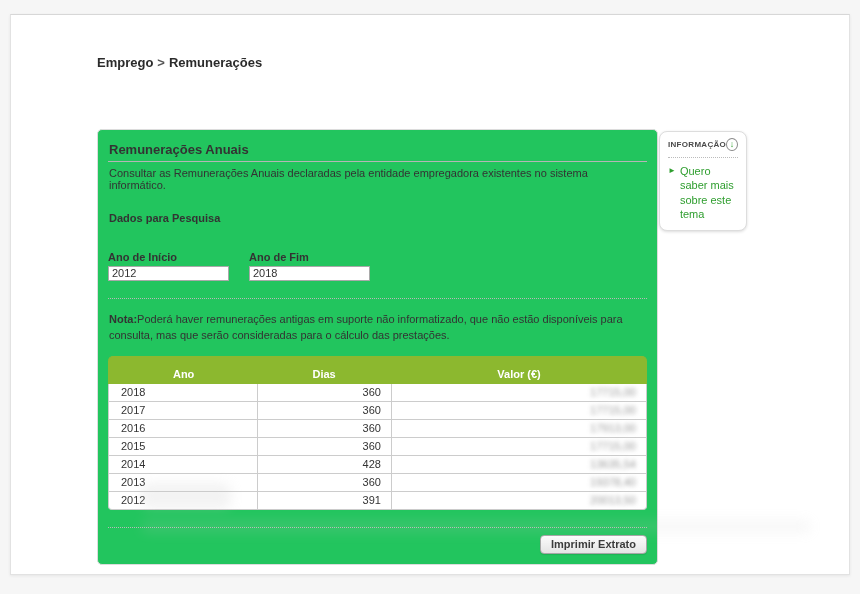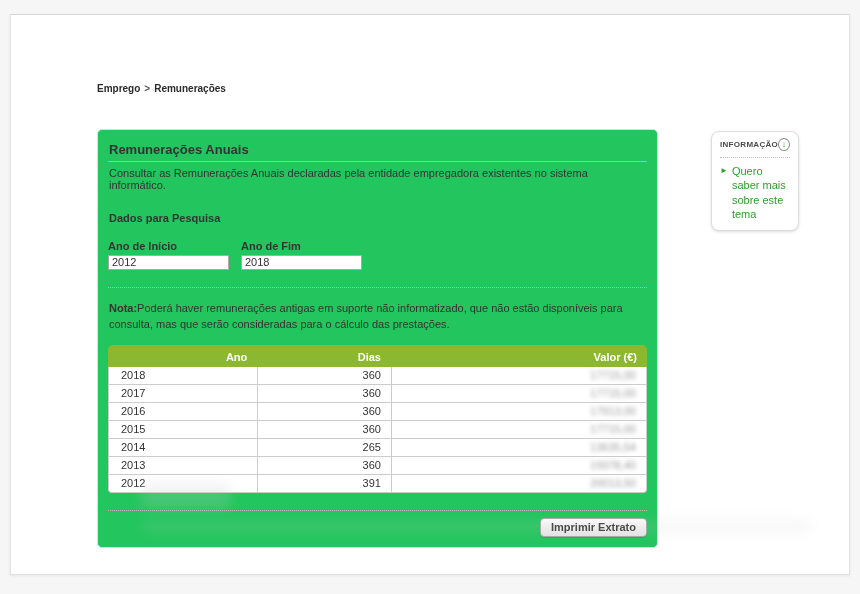"Emprego > Remunerações" .breadcrumb { font-size: 10px -> 13px; top: 68px -> 40px }
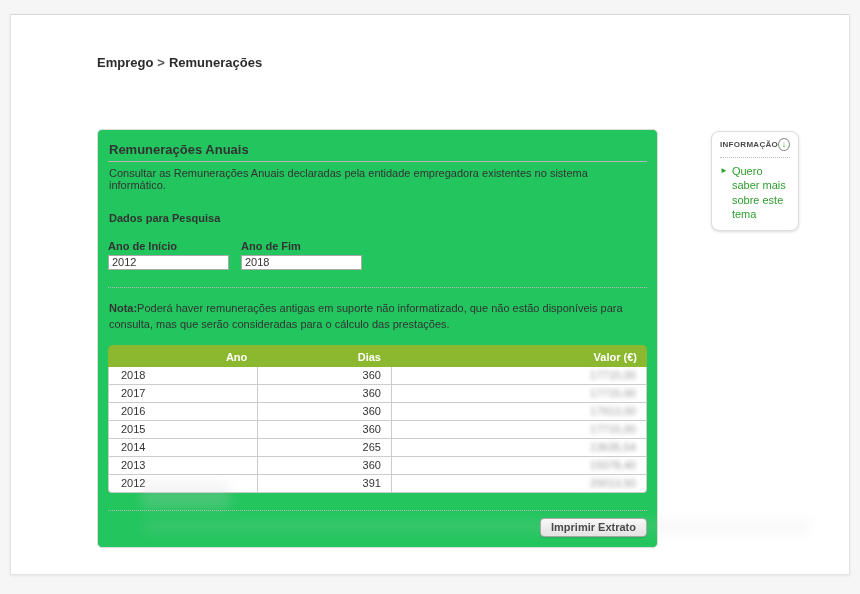"INFORMAÇÃO" .info-box { left: 700px -> 648px }
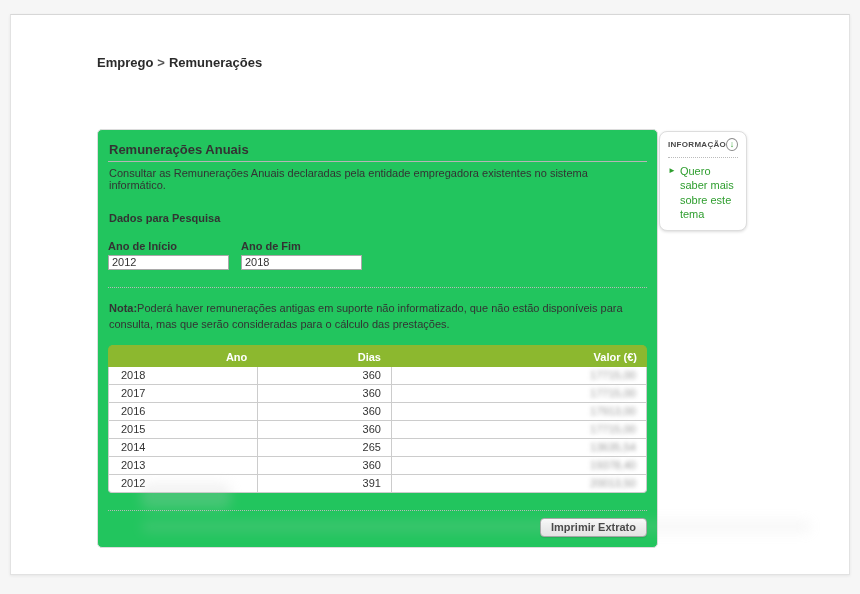"Ano de Início" .fields { gap: none -> 8px; margin-top: 16px -> 27px }
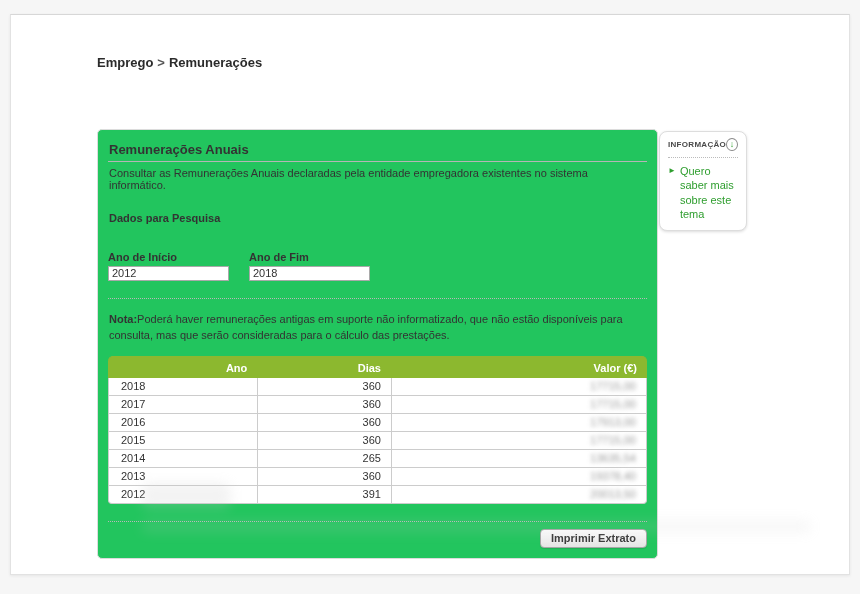"Ano" table.remtable th { padding: 5px 10px 4px -> 11px 10px 4px; text-align: right -> center }
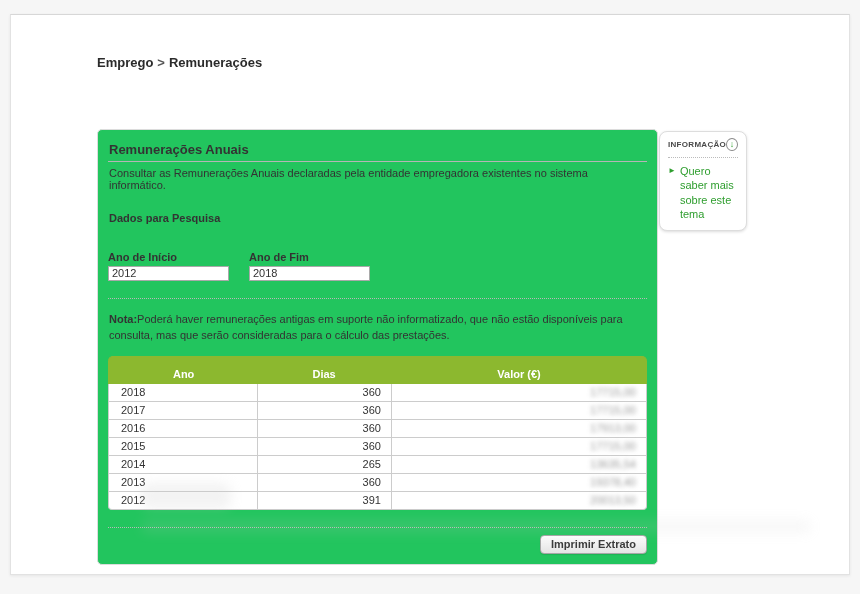"265" td.num { text: 265 -> 428 }
